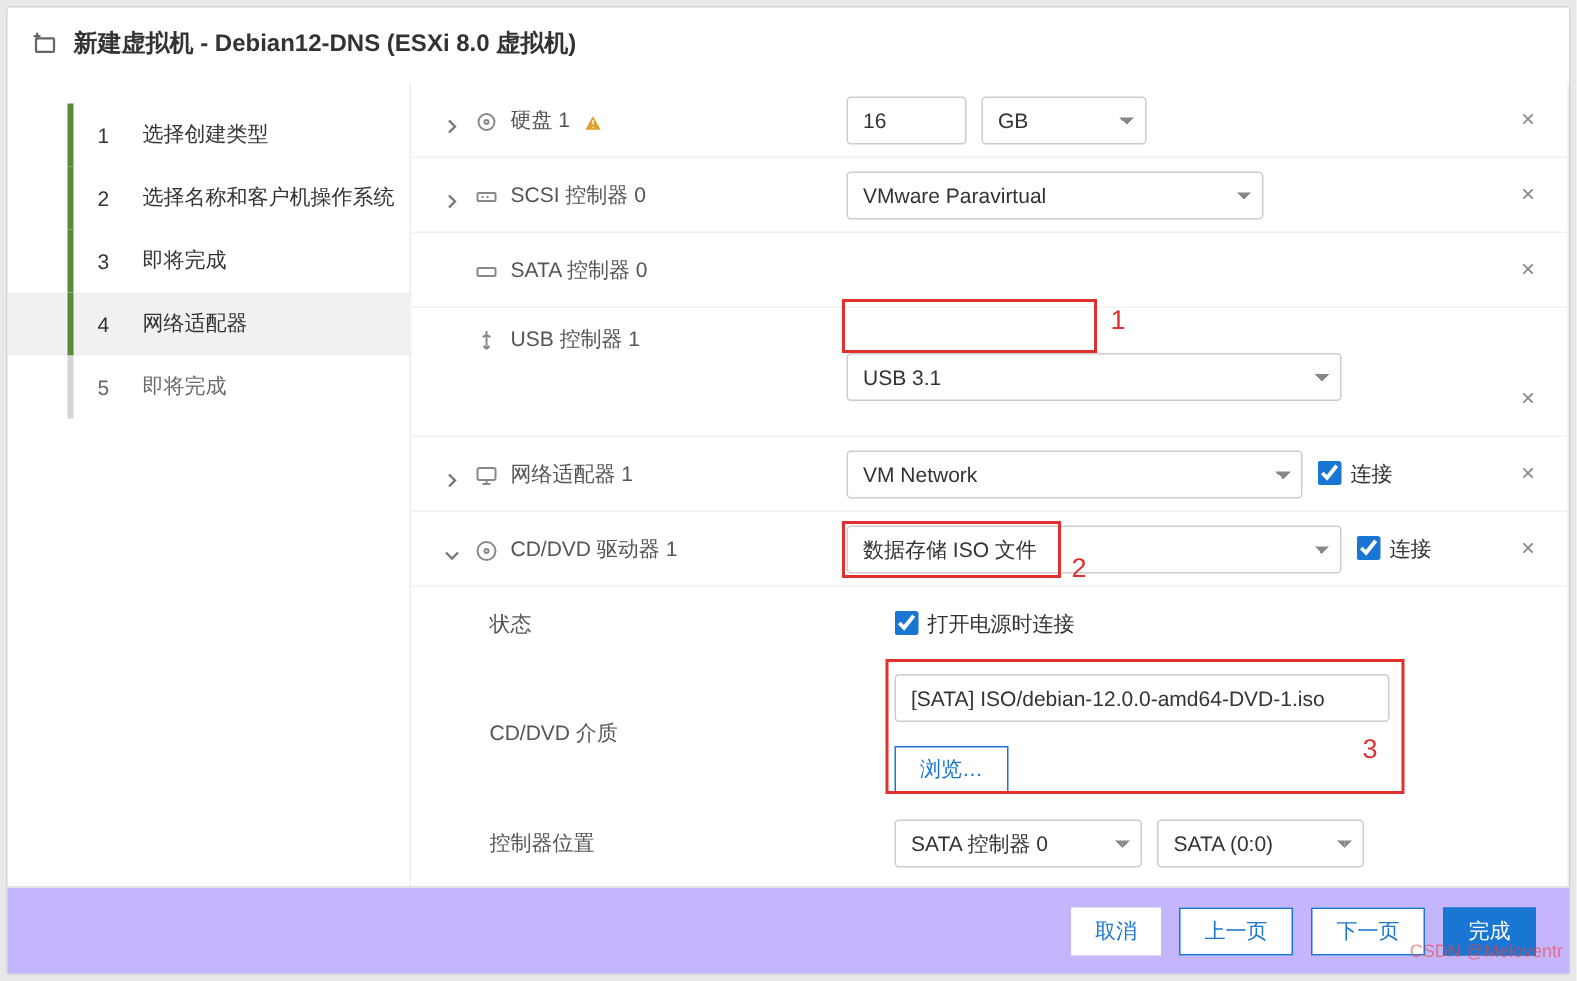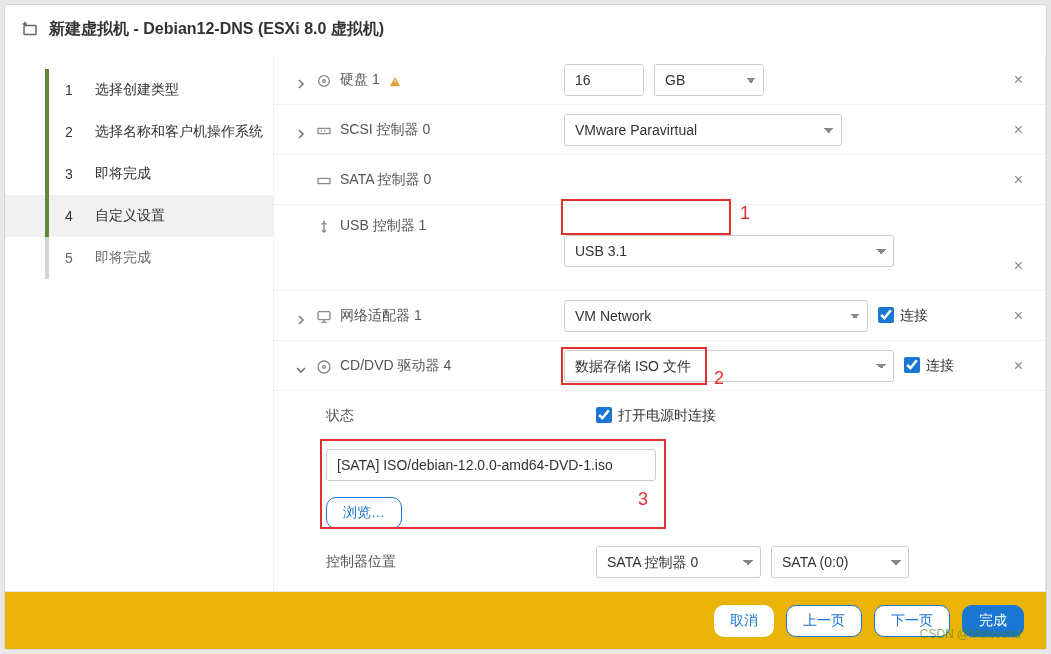"自定义设置" span.lbl { text: 自定义设置 -> 网络适配器 }
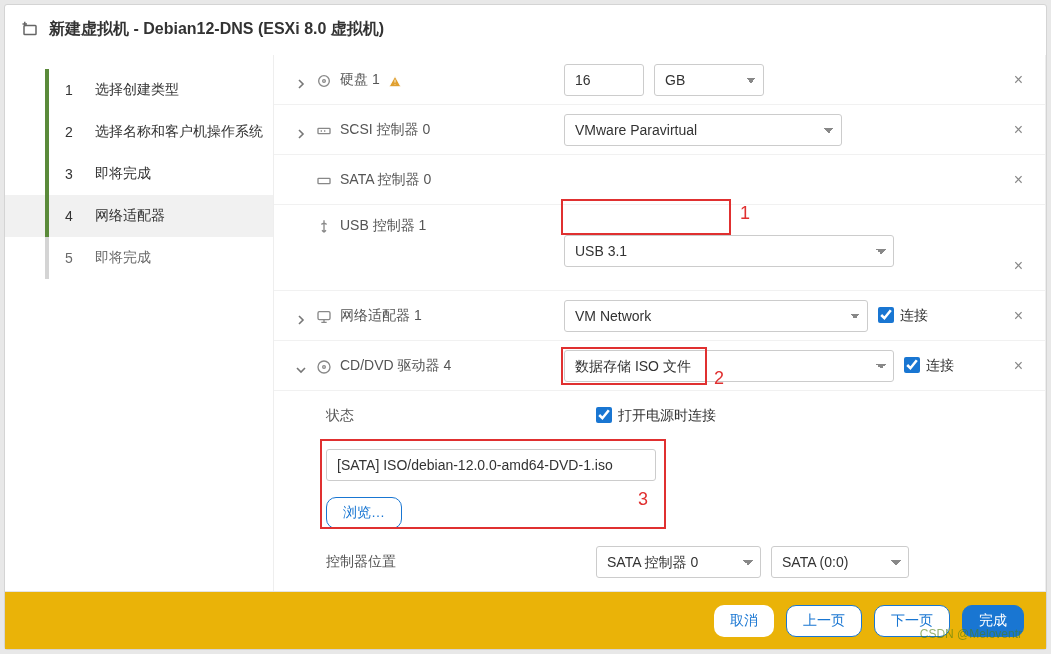"CD/DVD 驱动器 4" span { text: 4 -> 1 }
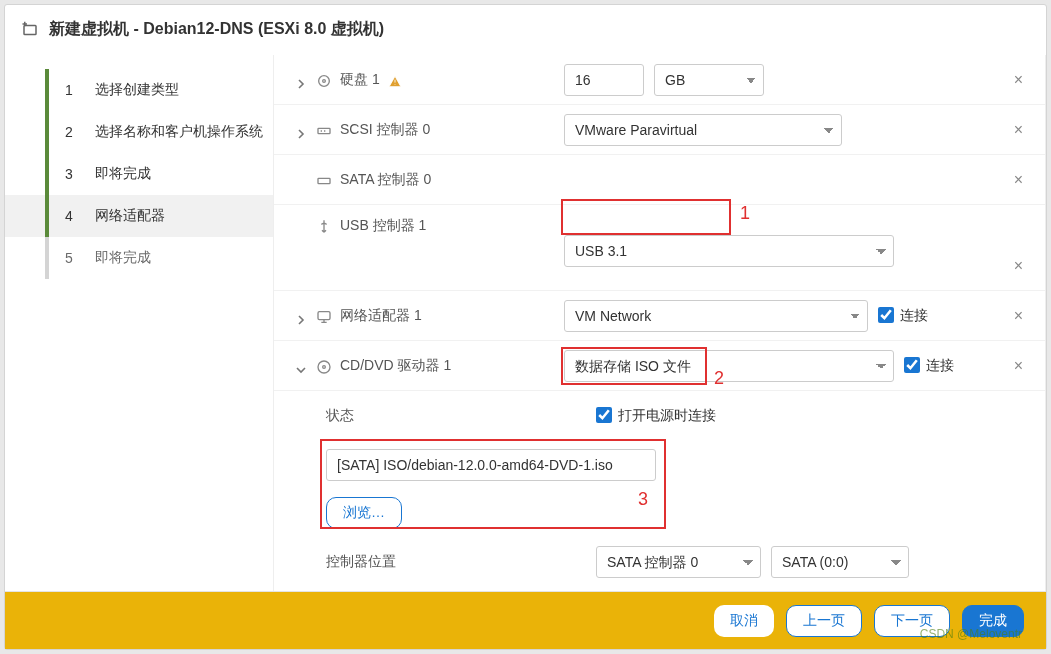"CD/DVD 介质" div.label-col { html: none -> <div> <span>CD/DVD 介质</span> </div> }
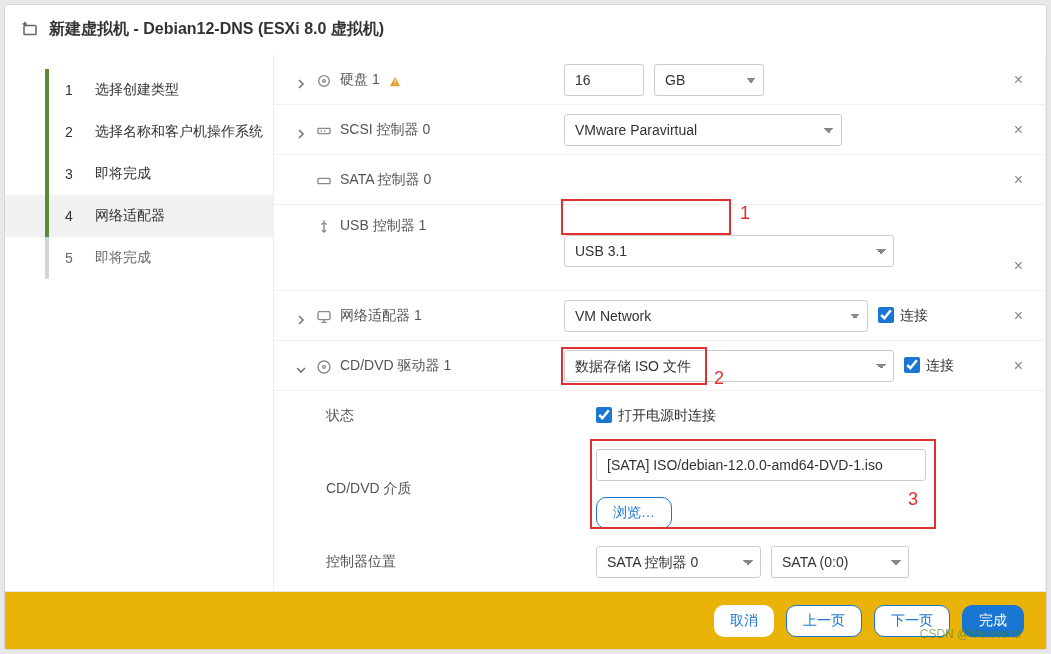"浏览…" .btn { border-radius: 10px -> 0 }
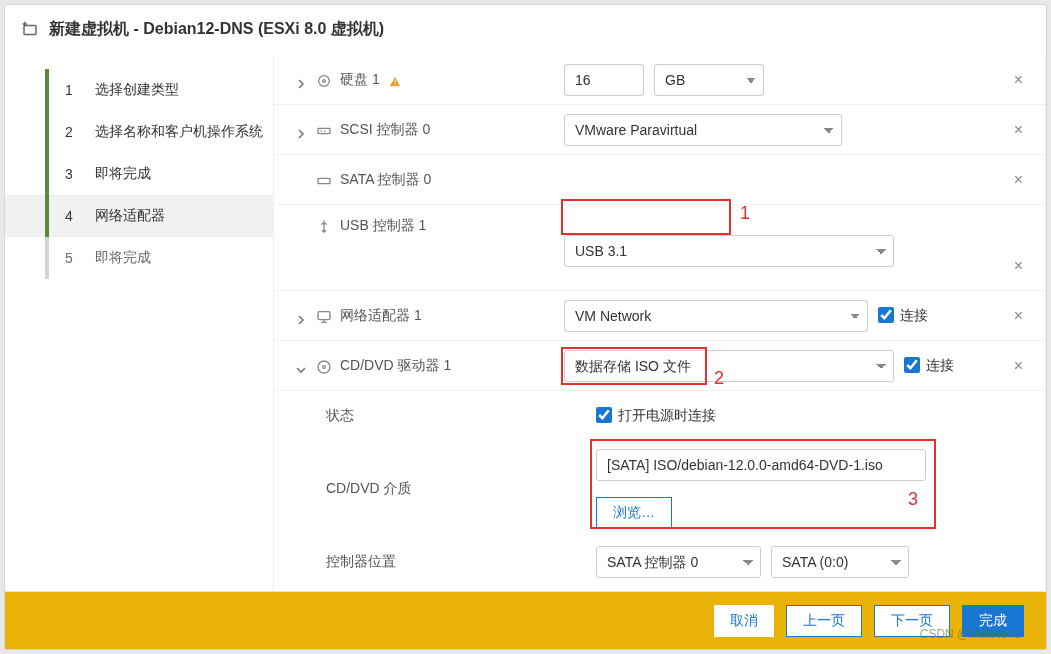"取消" .footer { background: #eab308 -> #c4b5fd }
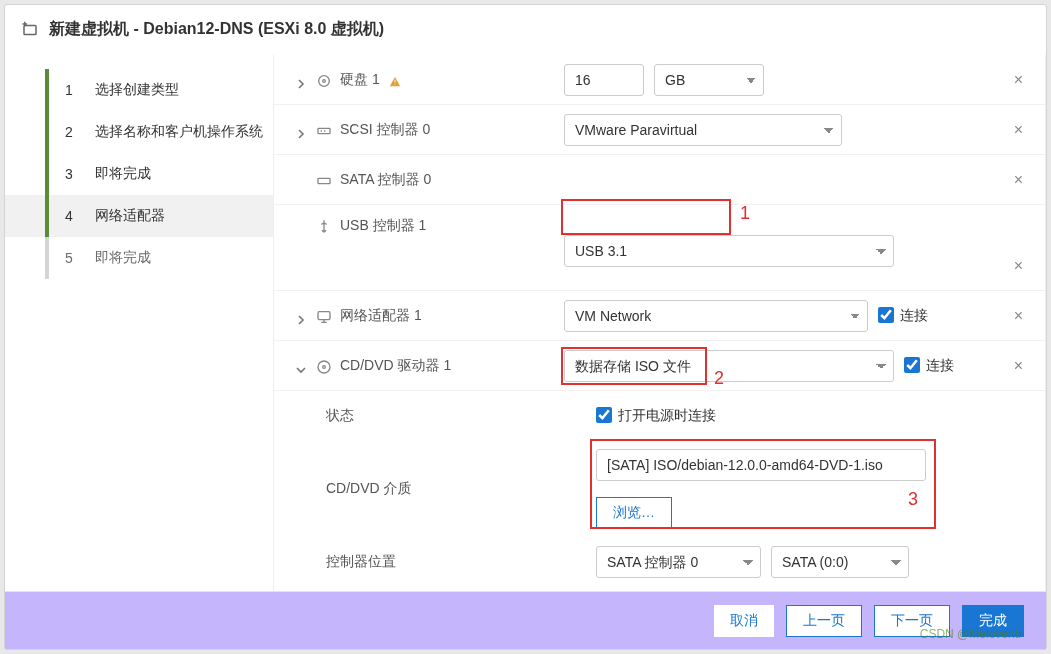"CSDN @Meloventr" .wm { color: #4d7c0f -> #ef4444; right: 24px -> 4px }
